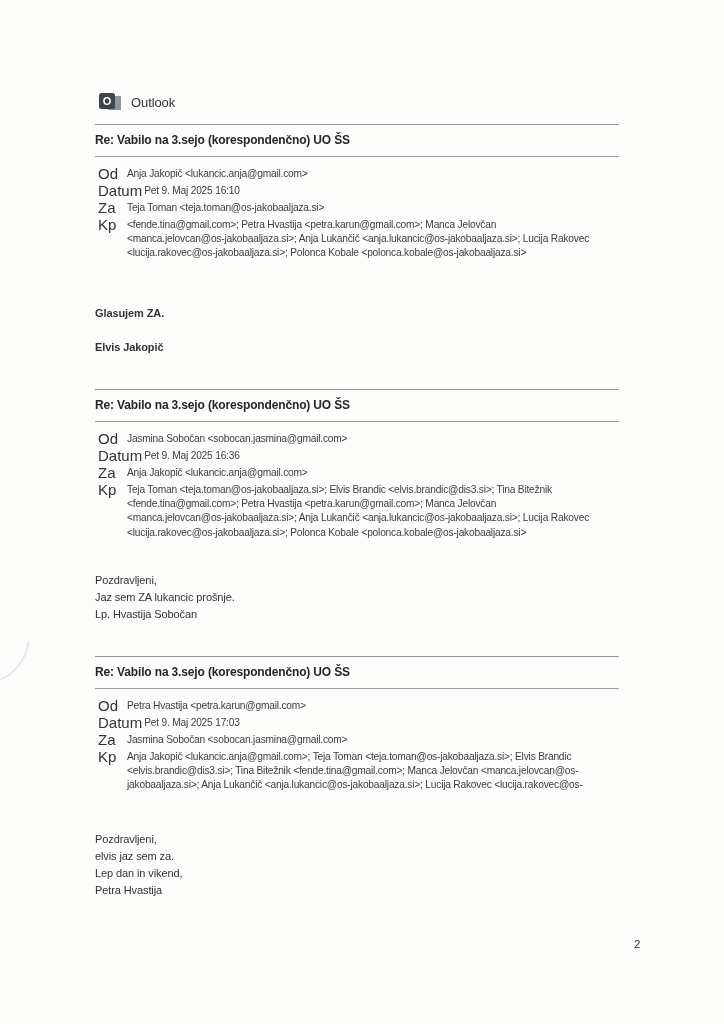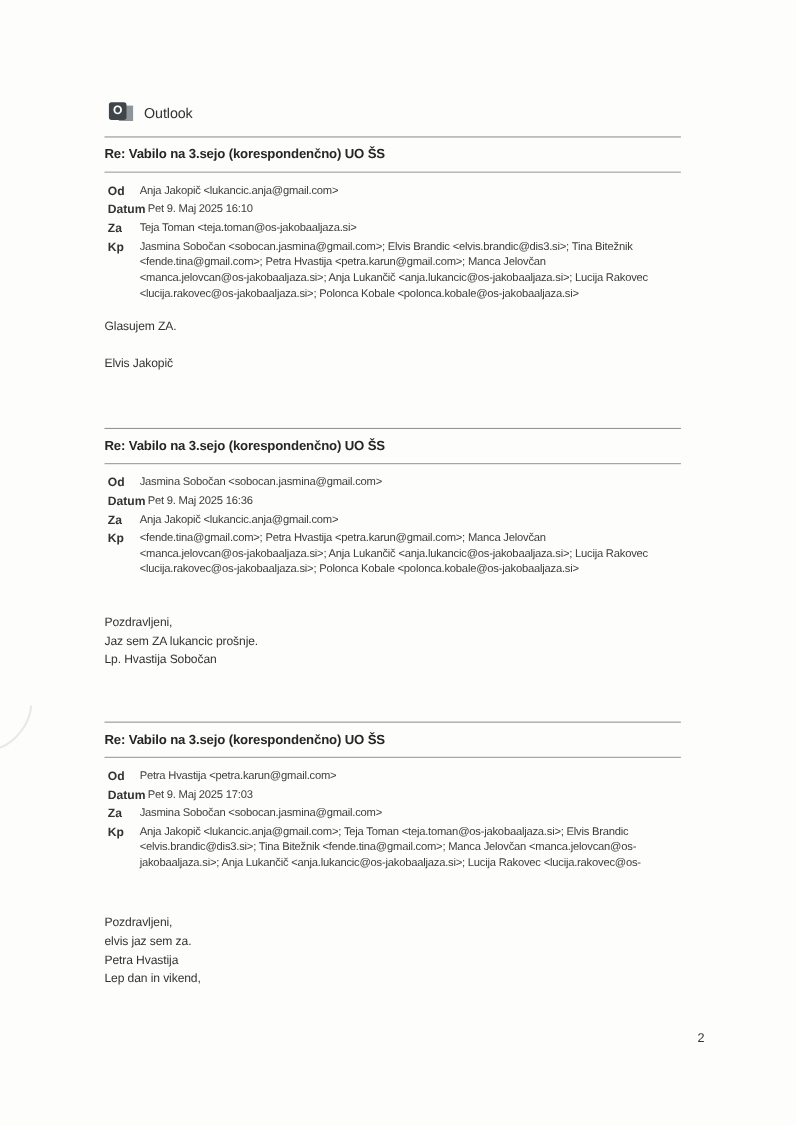"Od" .hlabel { font-size: 11px -> 15px; font-weight: 700 -> 400 }
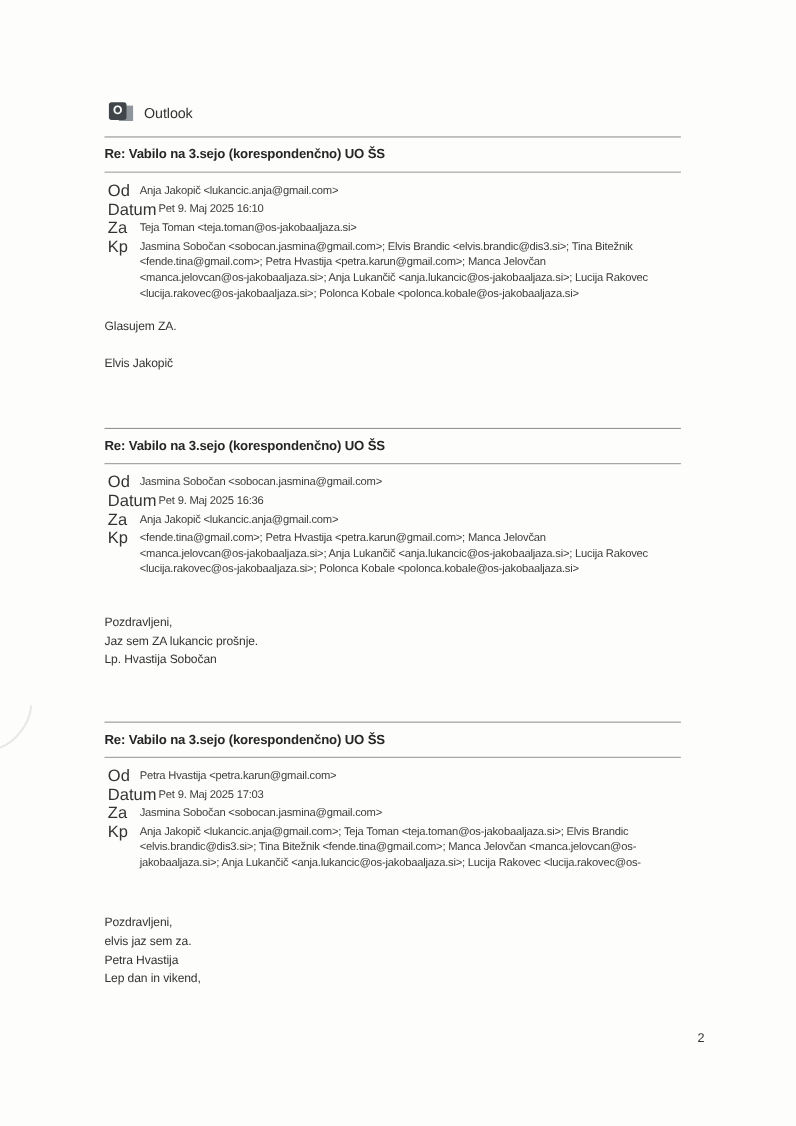"Jasmina Sobočan <sobocan.jasmina@gmail.com>;" div.hline { html: <div>Jasmina Sobočan &lt;sobocan.jasmina@gmail.com&gt;; Elvis Brandic &lt;elvis.brandic@dis3.si&gt;; Tina Bitežnik</div> -> none }
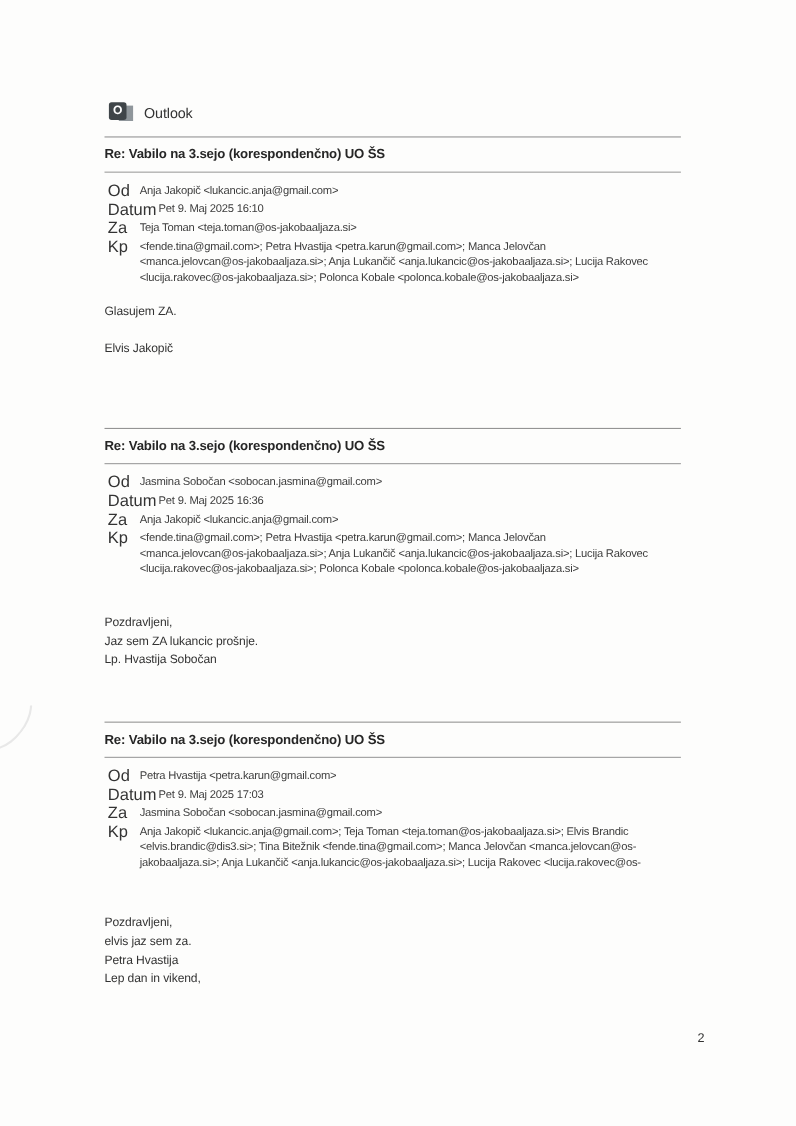"Glasujem ZA." #email-0 .body { font-weight: none -> bold; margin-top: 14px -> 44px }
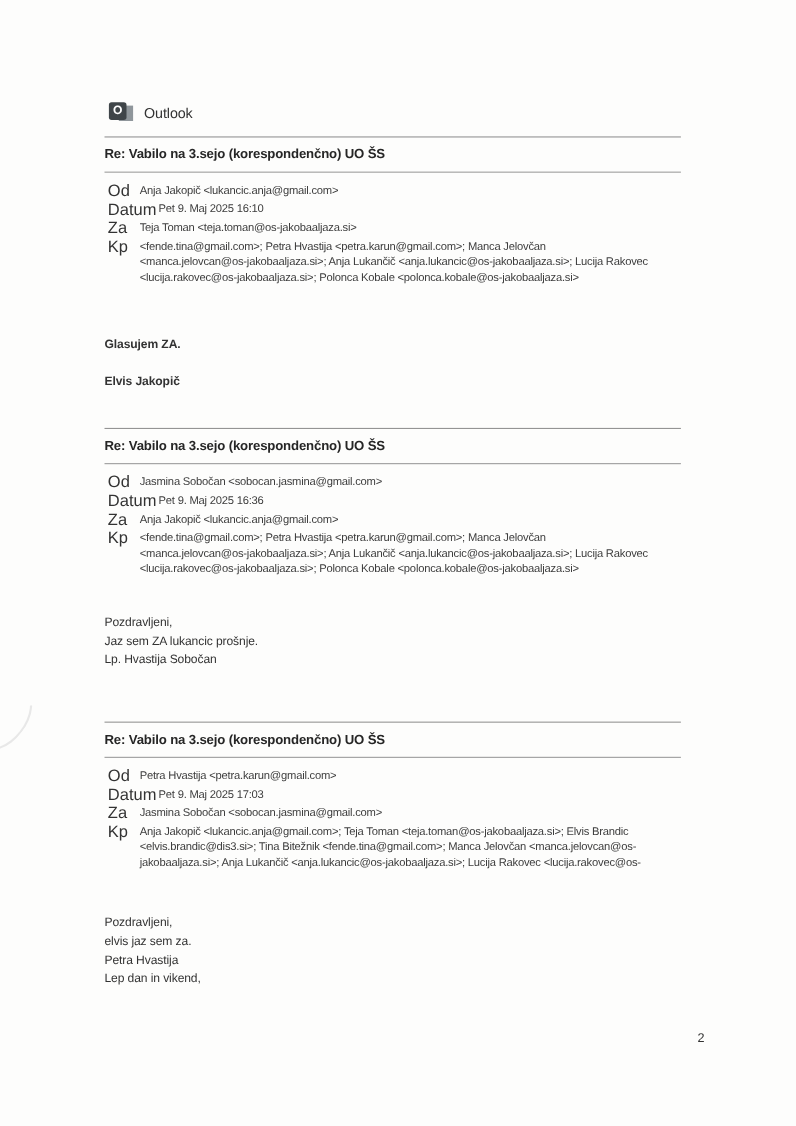"Teja Toman <teja.toman@os-jakobaaljaza.si>;" div.hline { html: none -> <div>Teja Toman &lt;teja.toman@os-jakobaaljaza.si&gt;; Elvis Brandic &lt;elvis.brandic@dis3.si&gt;; Tina Bitežnik</div> }
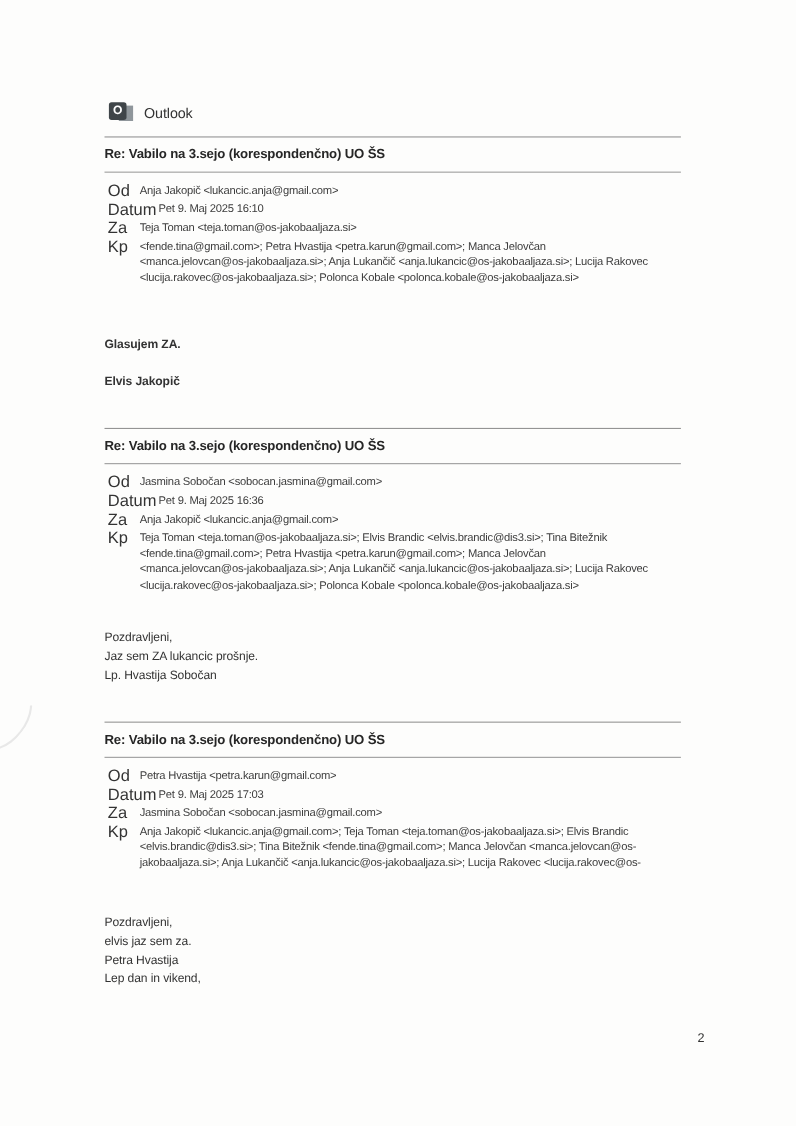"Petra Hvastija" div.body-line { order: before "Lep dan in vikend," -> after "Lep dan in vikend," }
